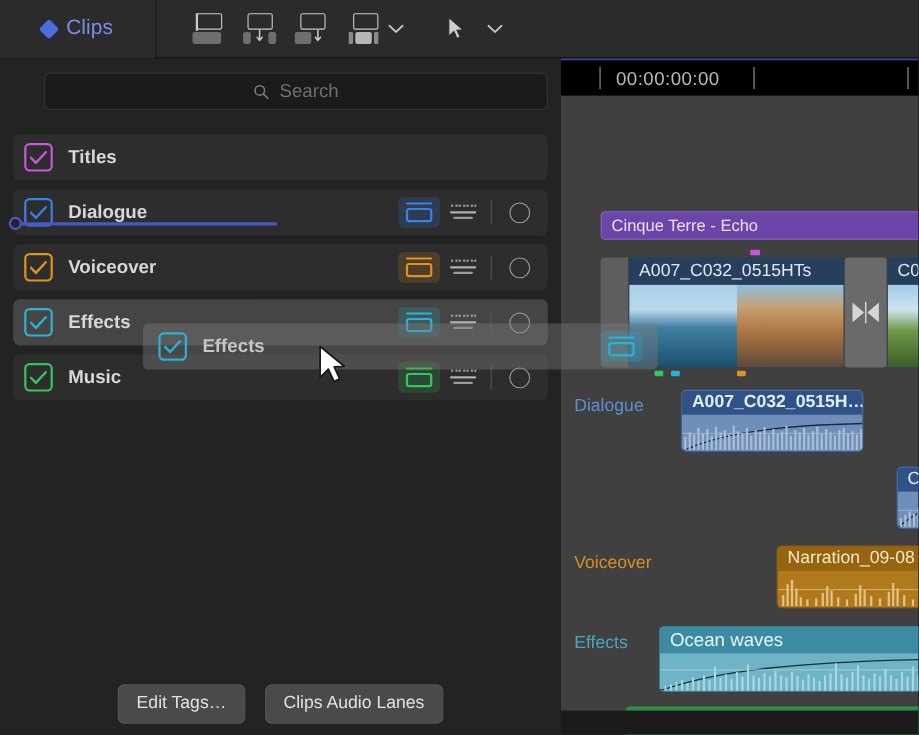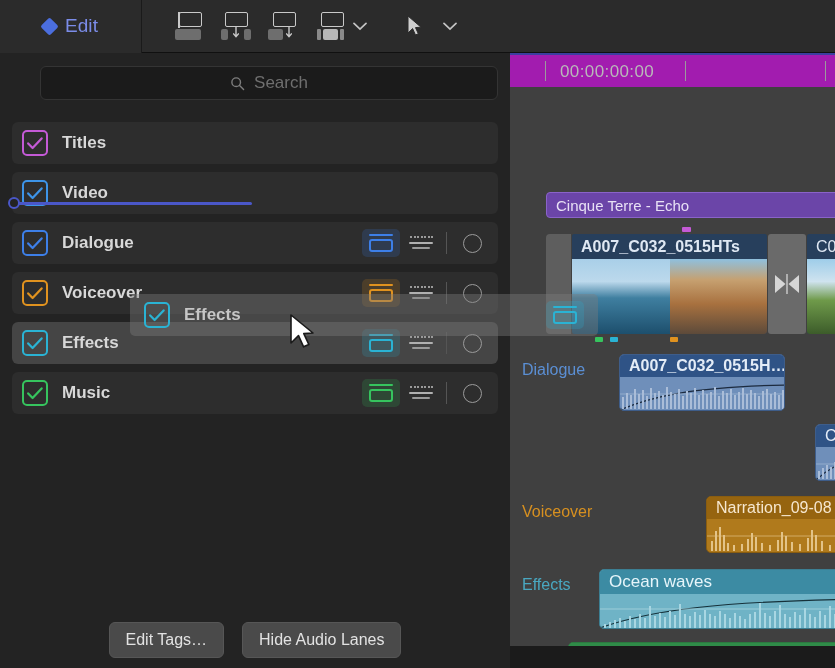"Edit" div.index-label { text: Edit -> Clips }
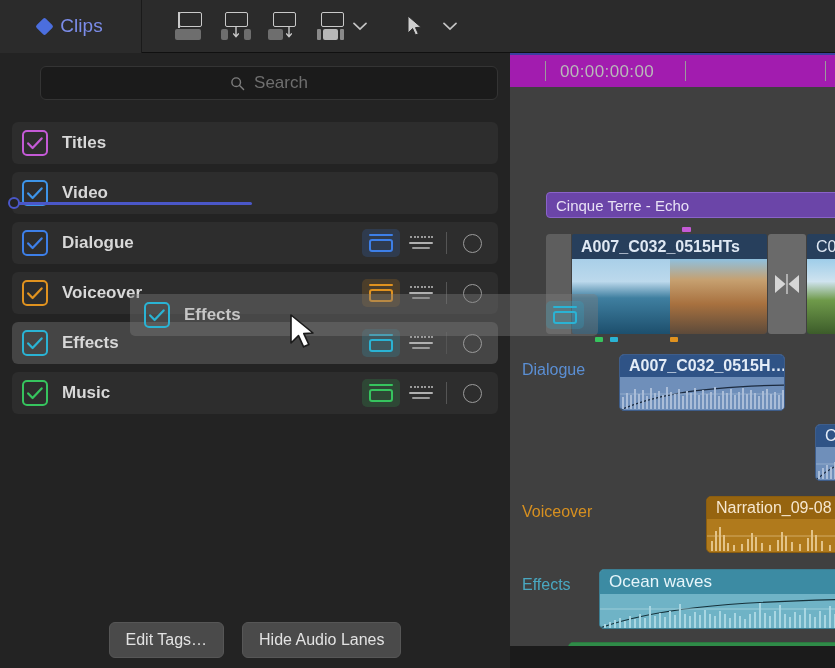"00:00:00:00" .ruler { background: #a21caf -> #000000 }
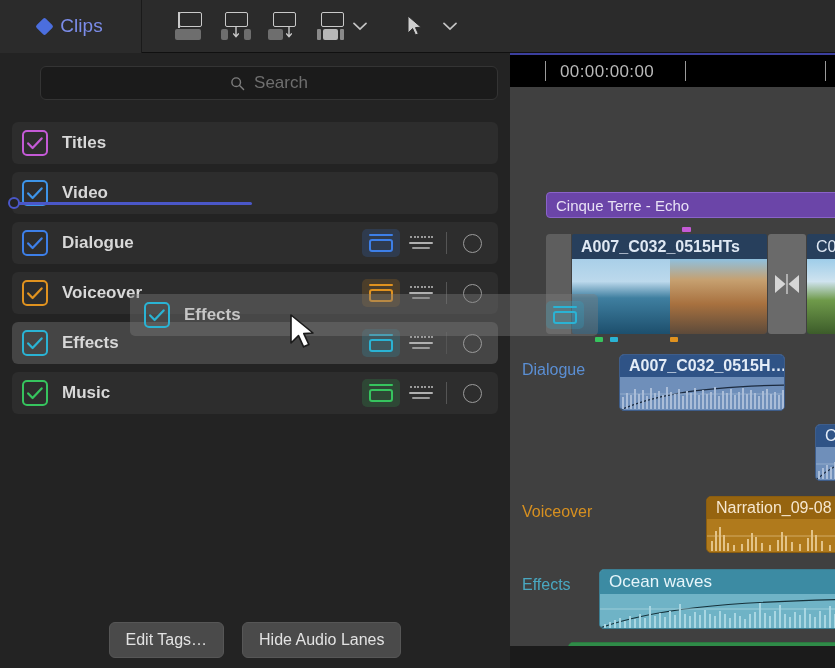"Video" div.role-row { html: <div> <div> <svg> <path></path> </svg> </div> <span>Video</span> </div> -> none }
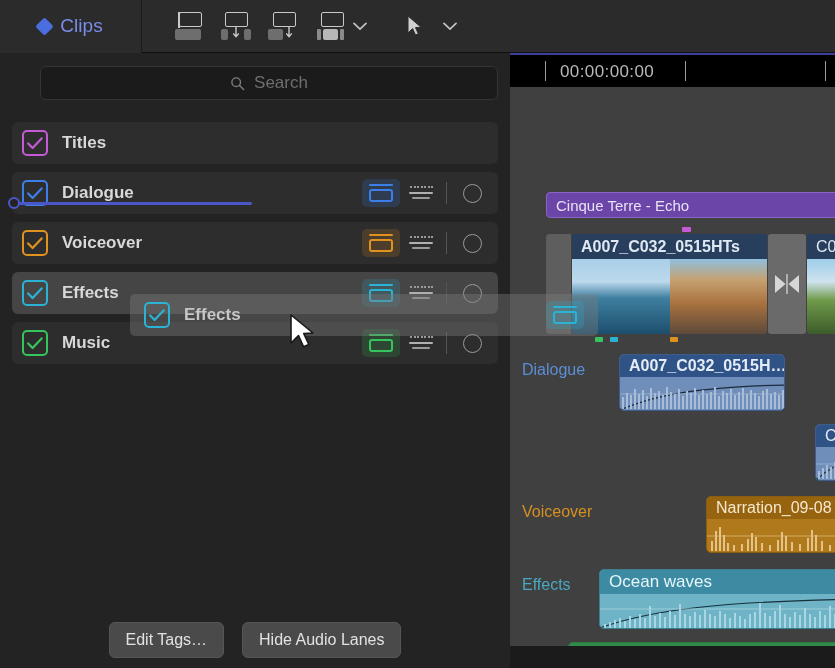"A007_C032_0515HTs" div.vclip { font-weight: bold -> none }
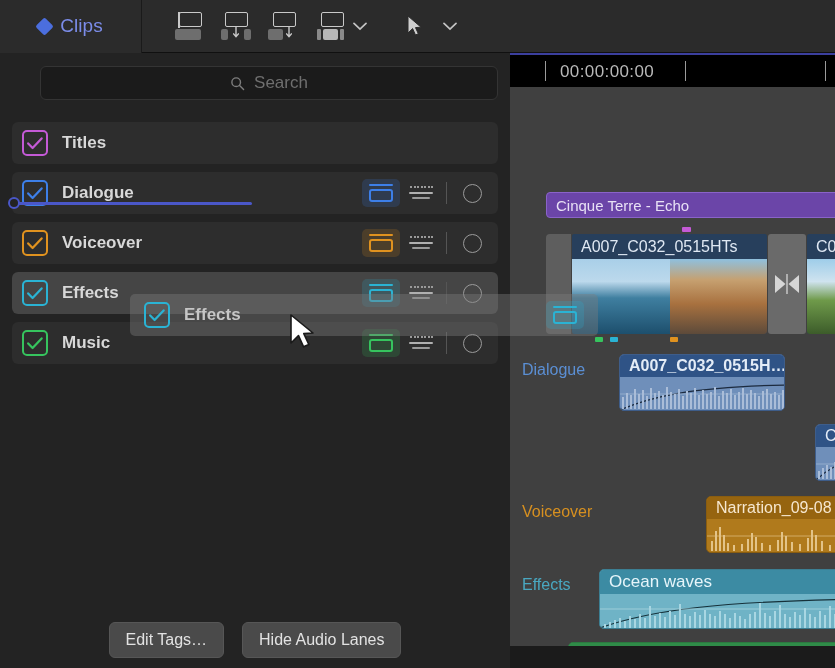"Hide Audio Lanes" button.btn { text: Hide -> Clips }
